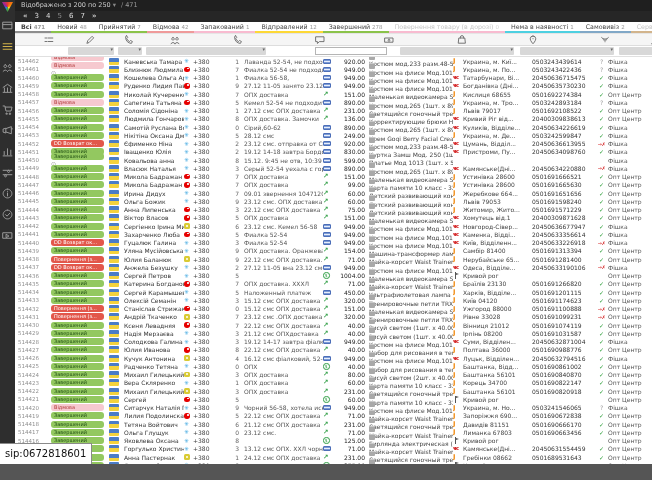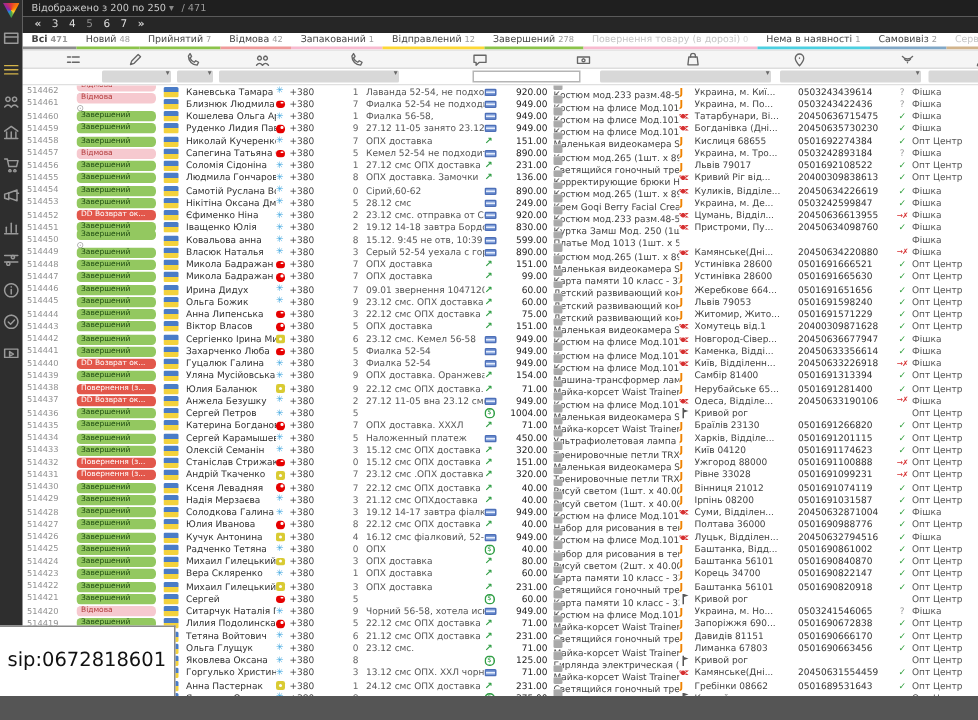"sip:0672818601" #statusbar { font-size: 13px -> 10px; padding: 17px 5px -> 4px 5px }
